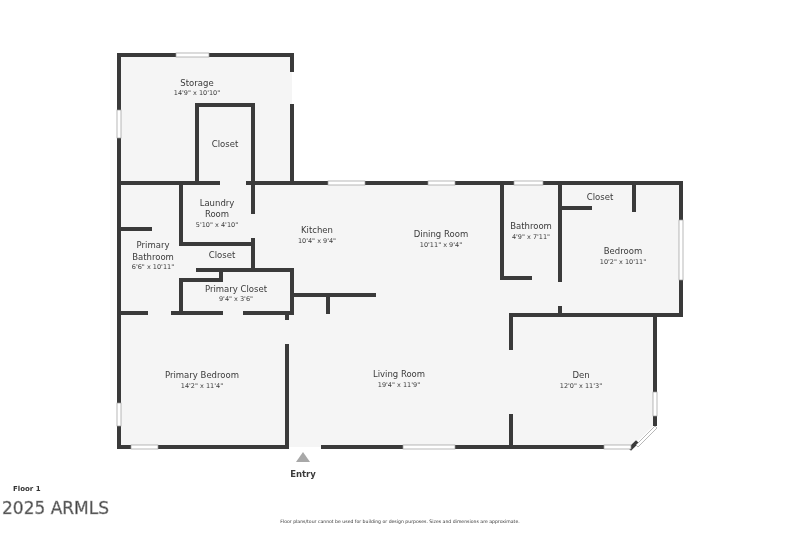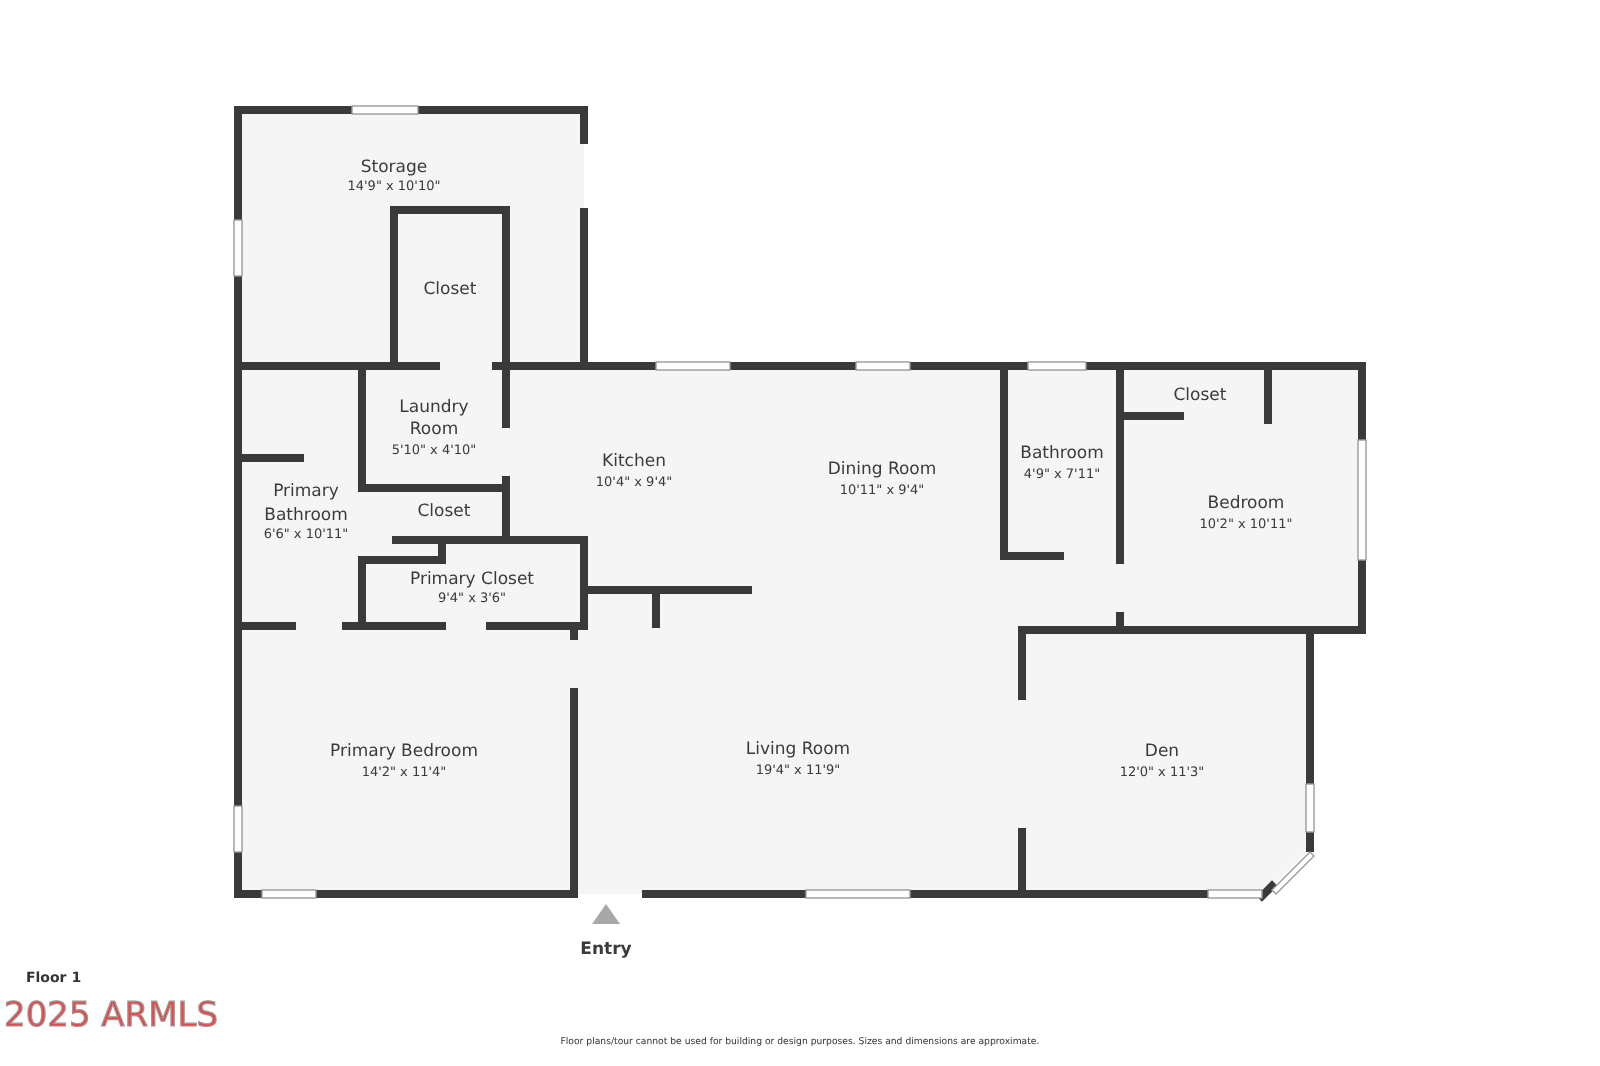"2025 ARMLS" #watermark { color: #ef4444 -> #404040 }
